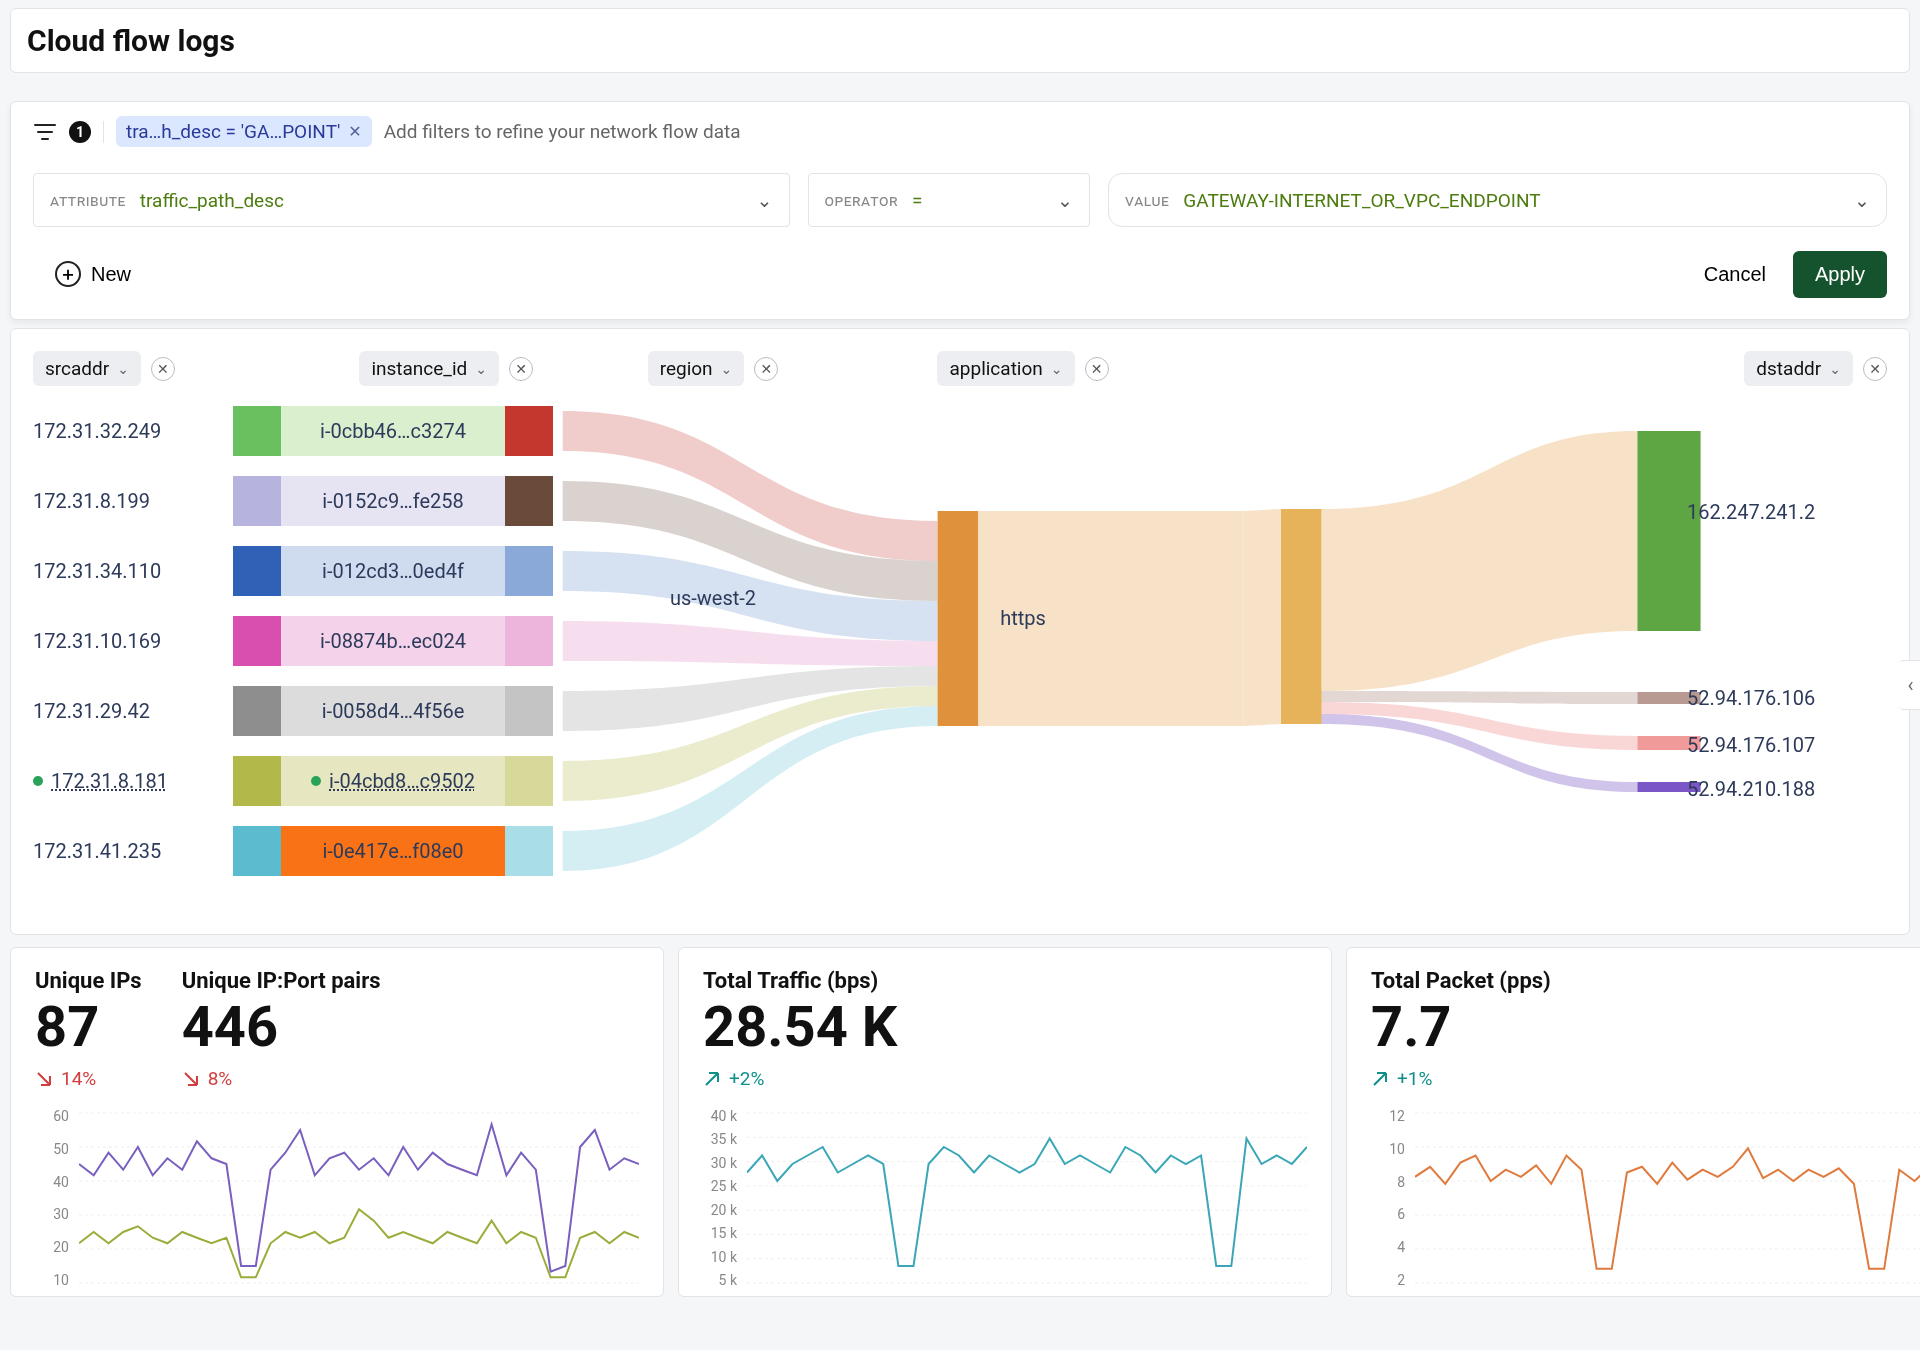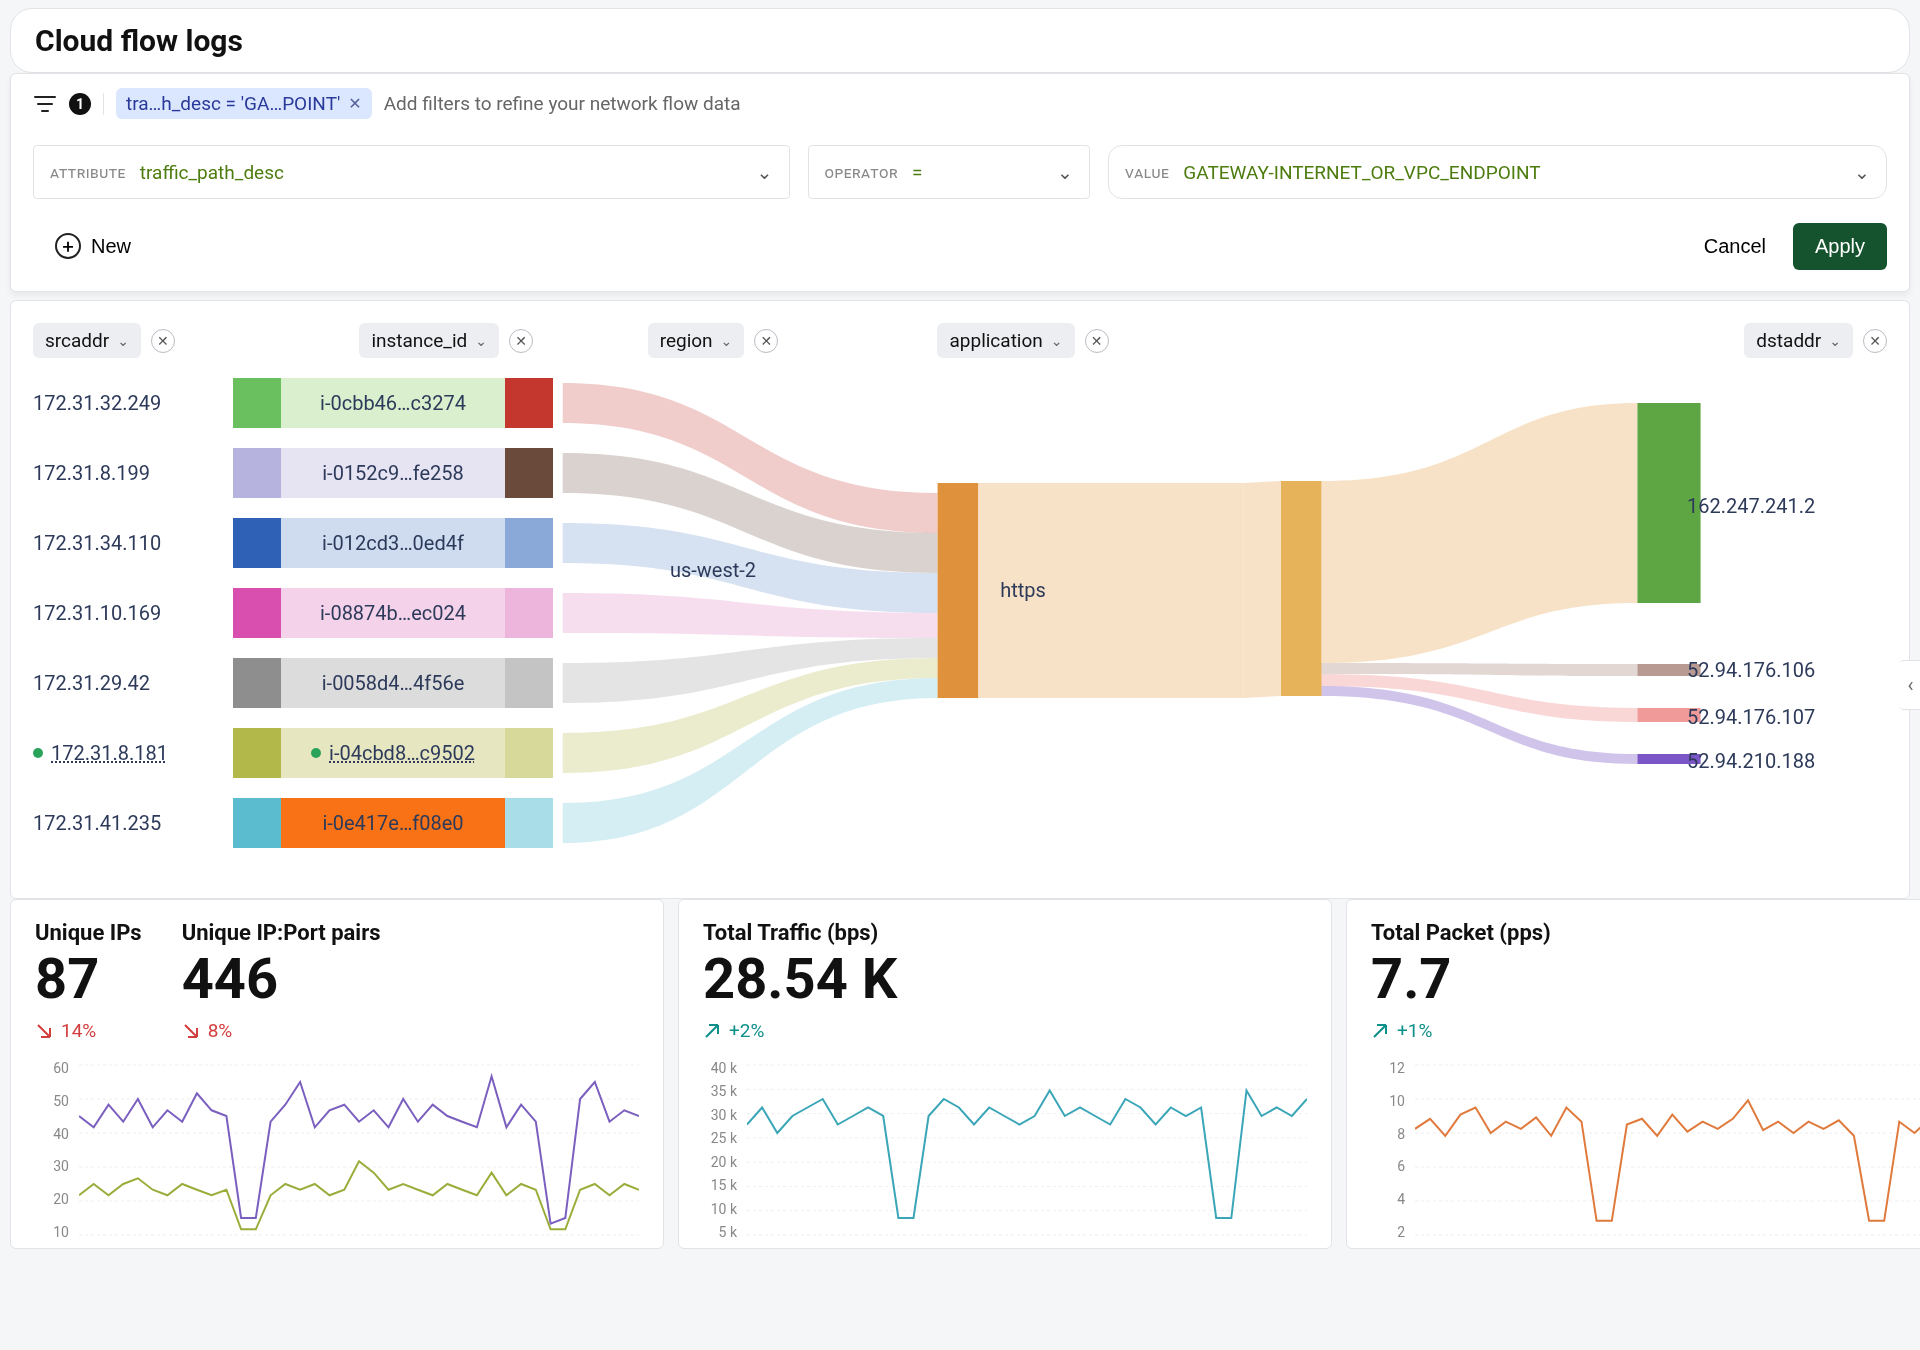"Cloud flow logs" #title-panel { border-radius: 22px -> none; margin-bottom: 0 -> 28px; padding: 14px 24px -> 14px 16px }
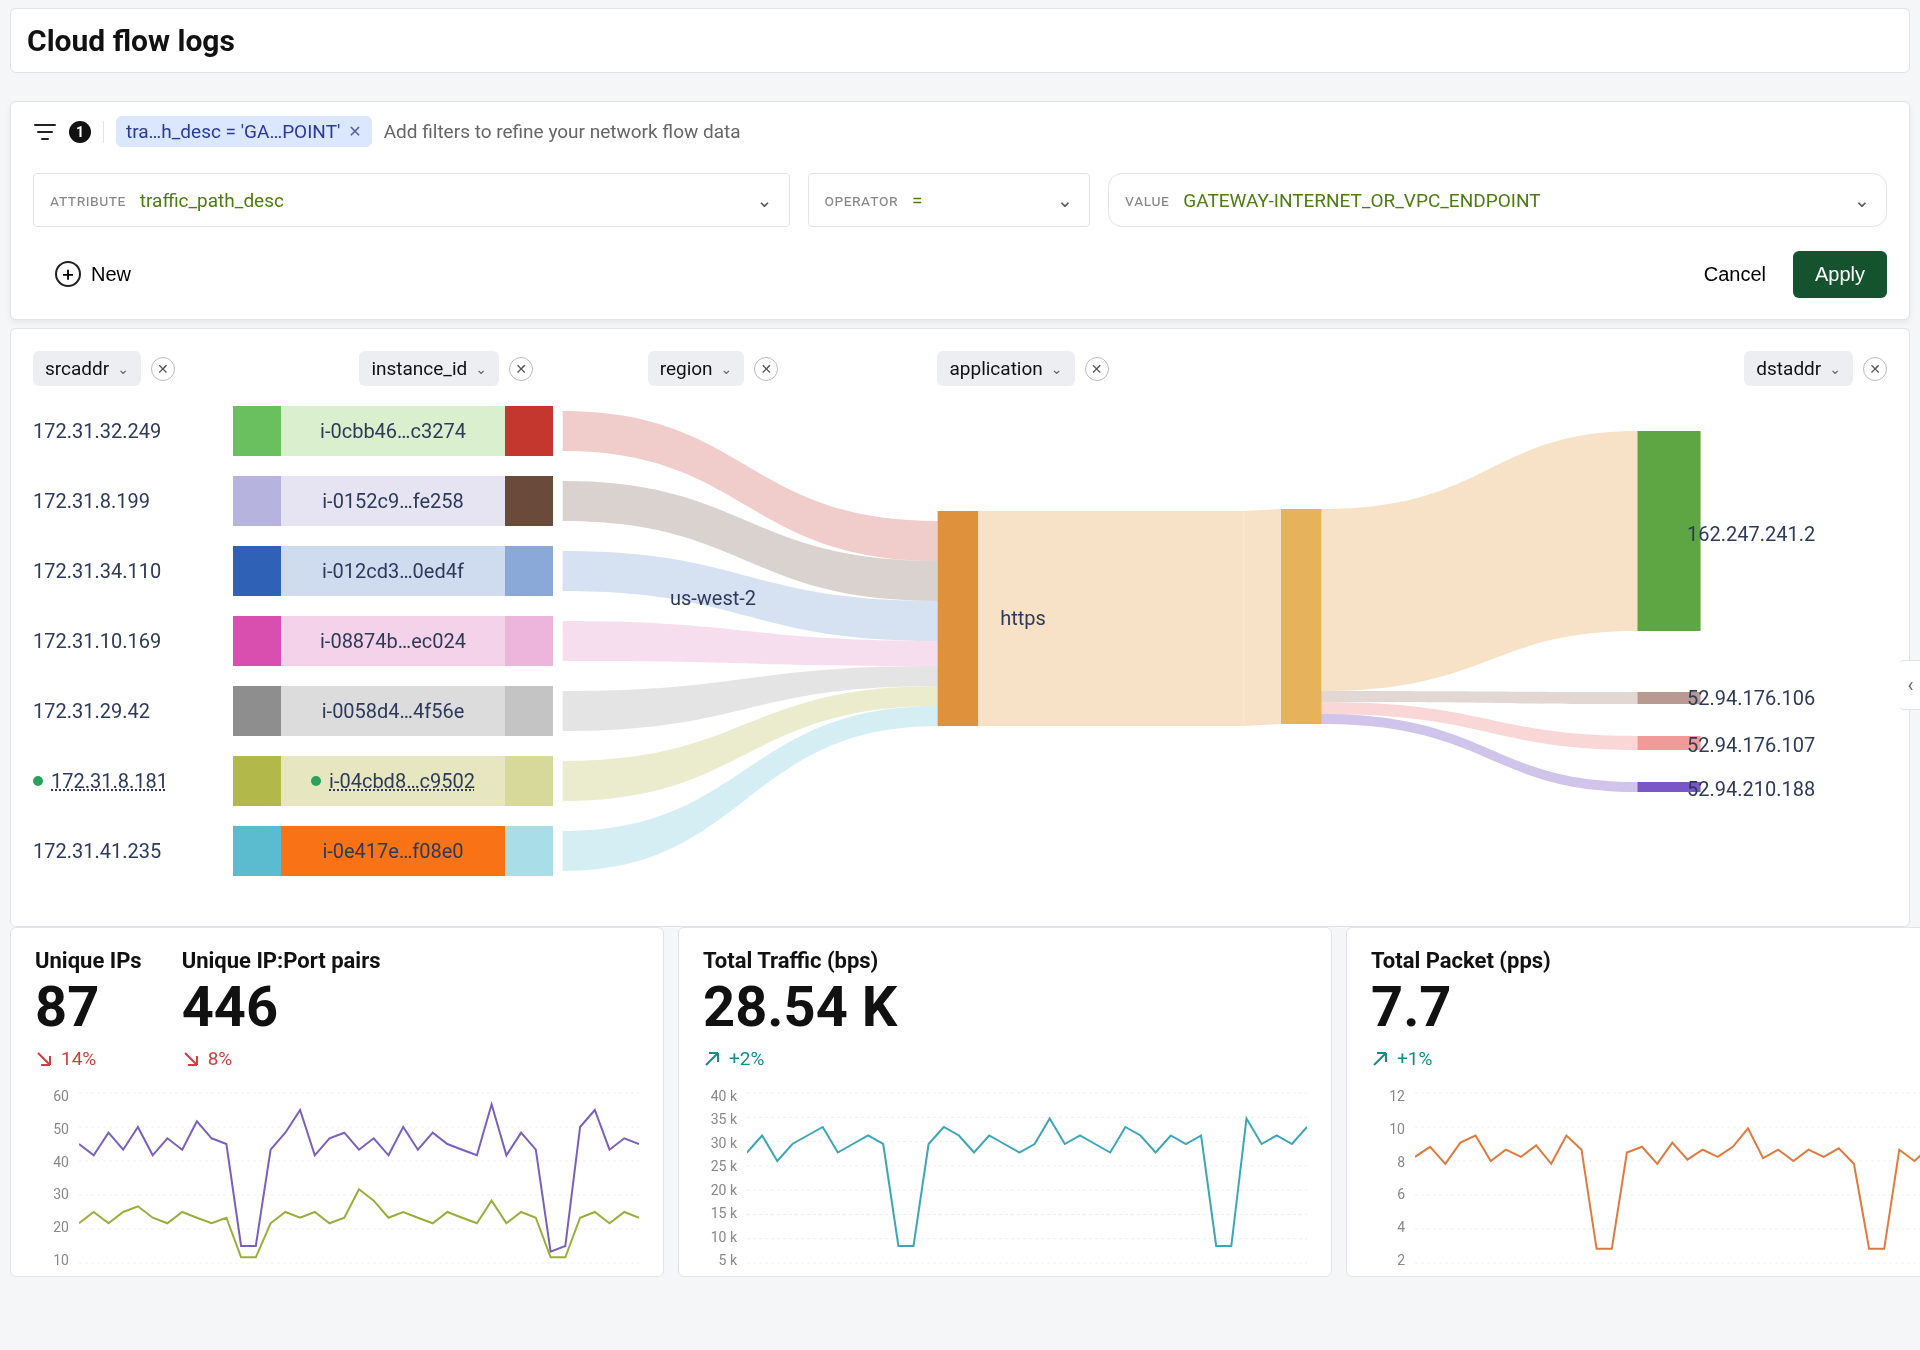"srcaddr" #sankey-panel { margin-bottom: none -> 12px; padding: 22px 22px 30px 22px -> 22px 22px 38px 22px }
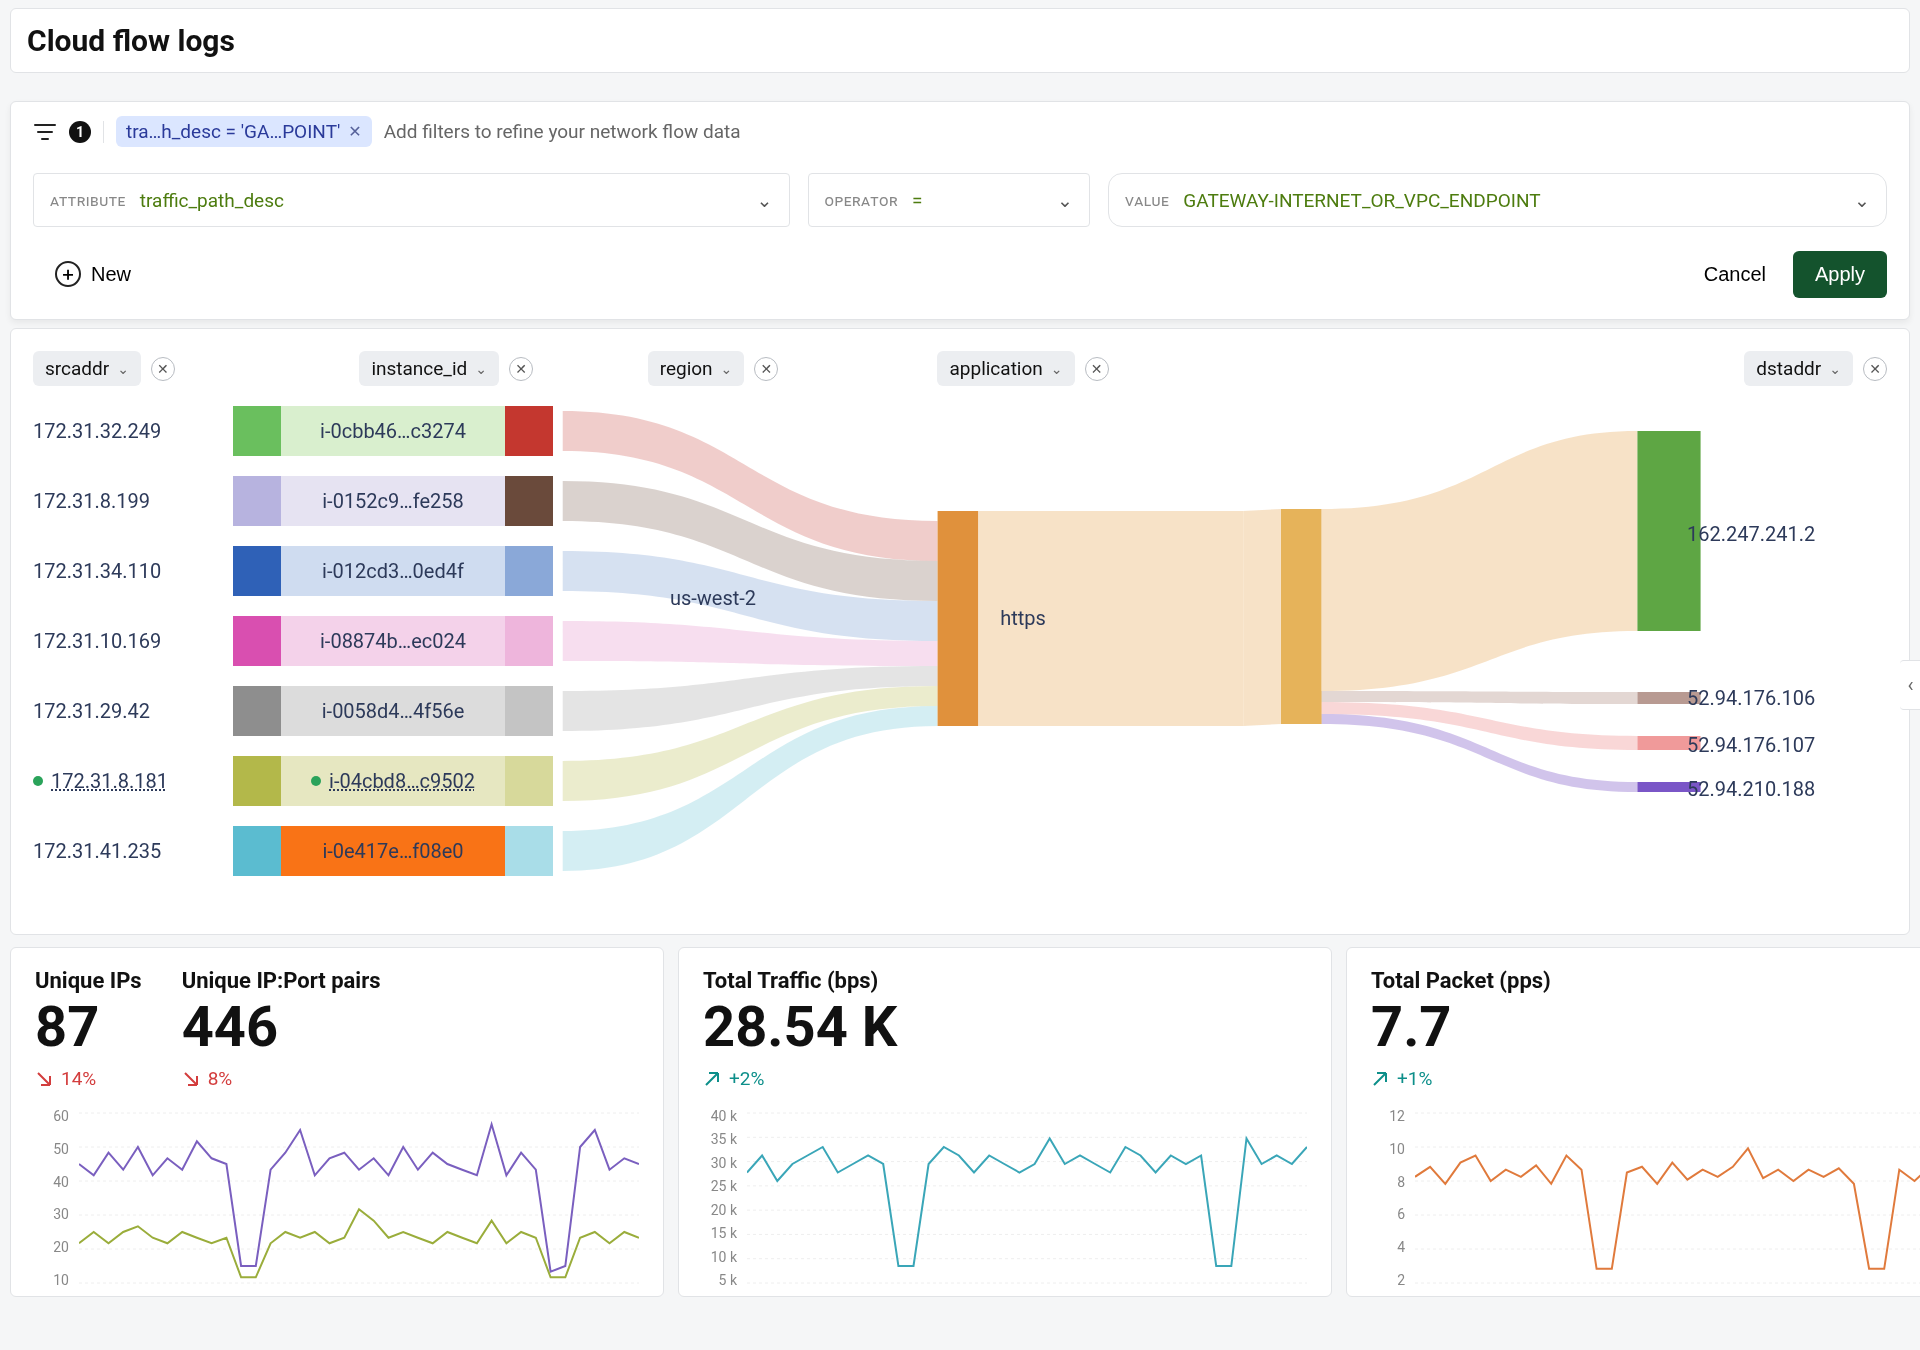"162.247.241.2" div.dst-row { top: 116px -> 94px }
